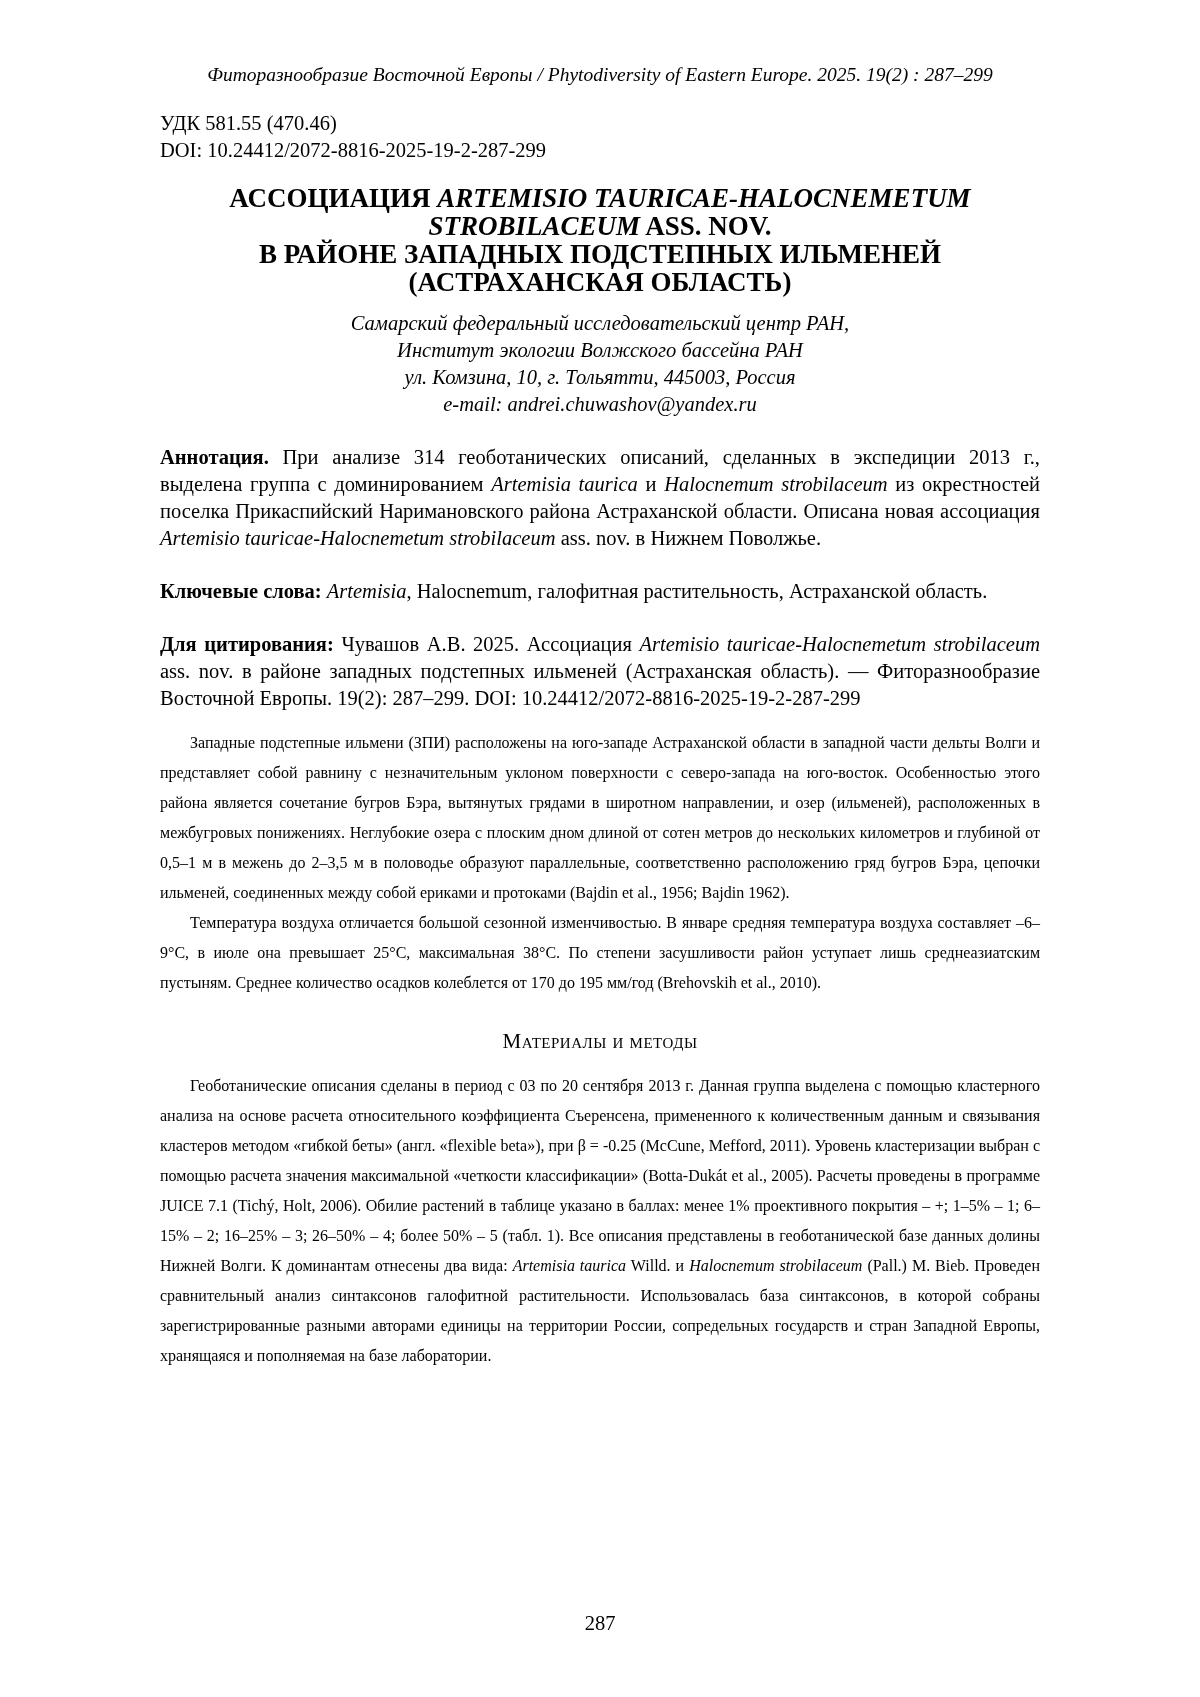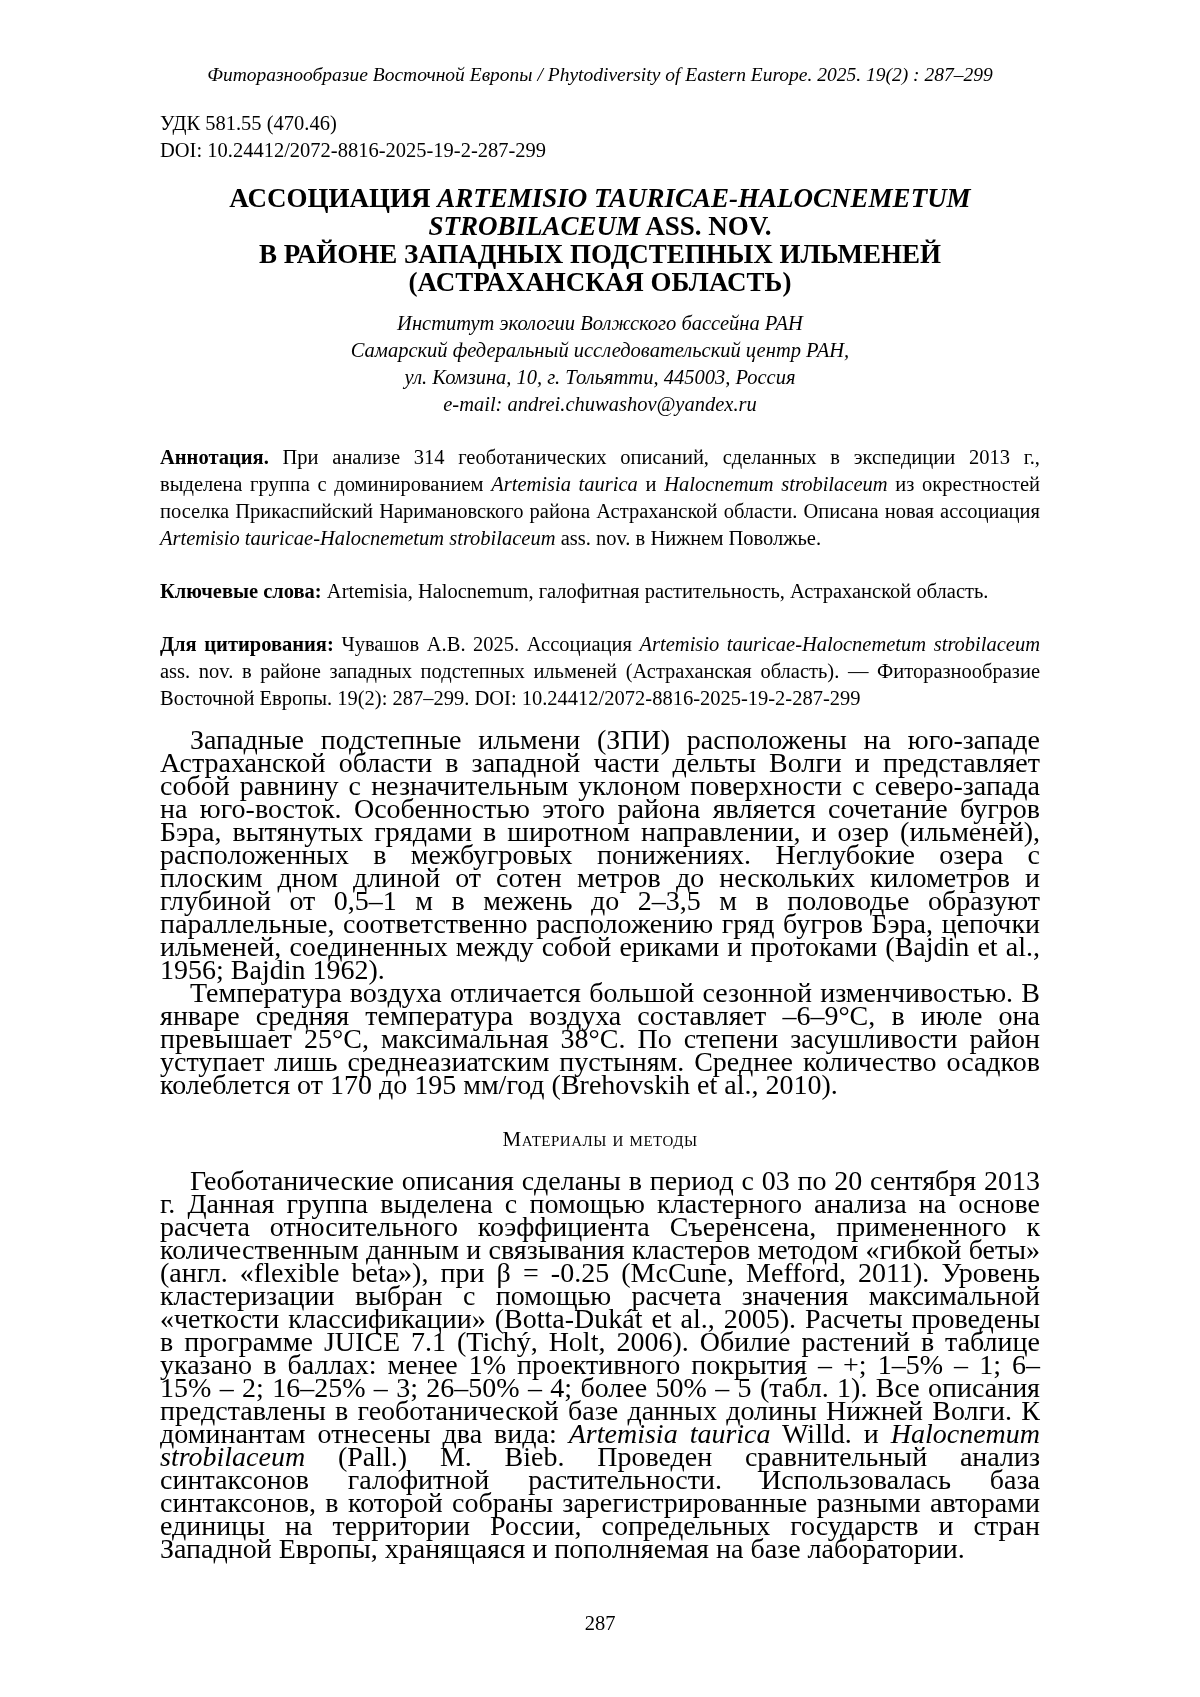"Институт экологии Волжского бассейна РАН" div { order: before "Самарский федеральный исследовательский" -> after "Самарский федеральный исследовательский" }
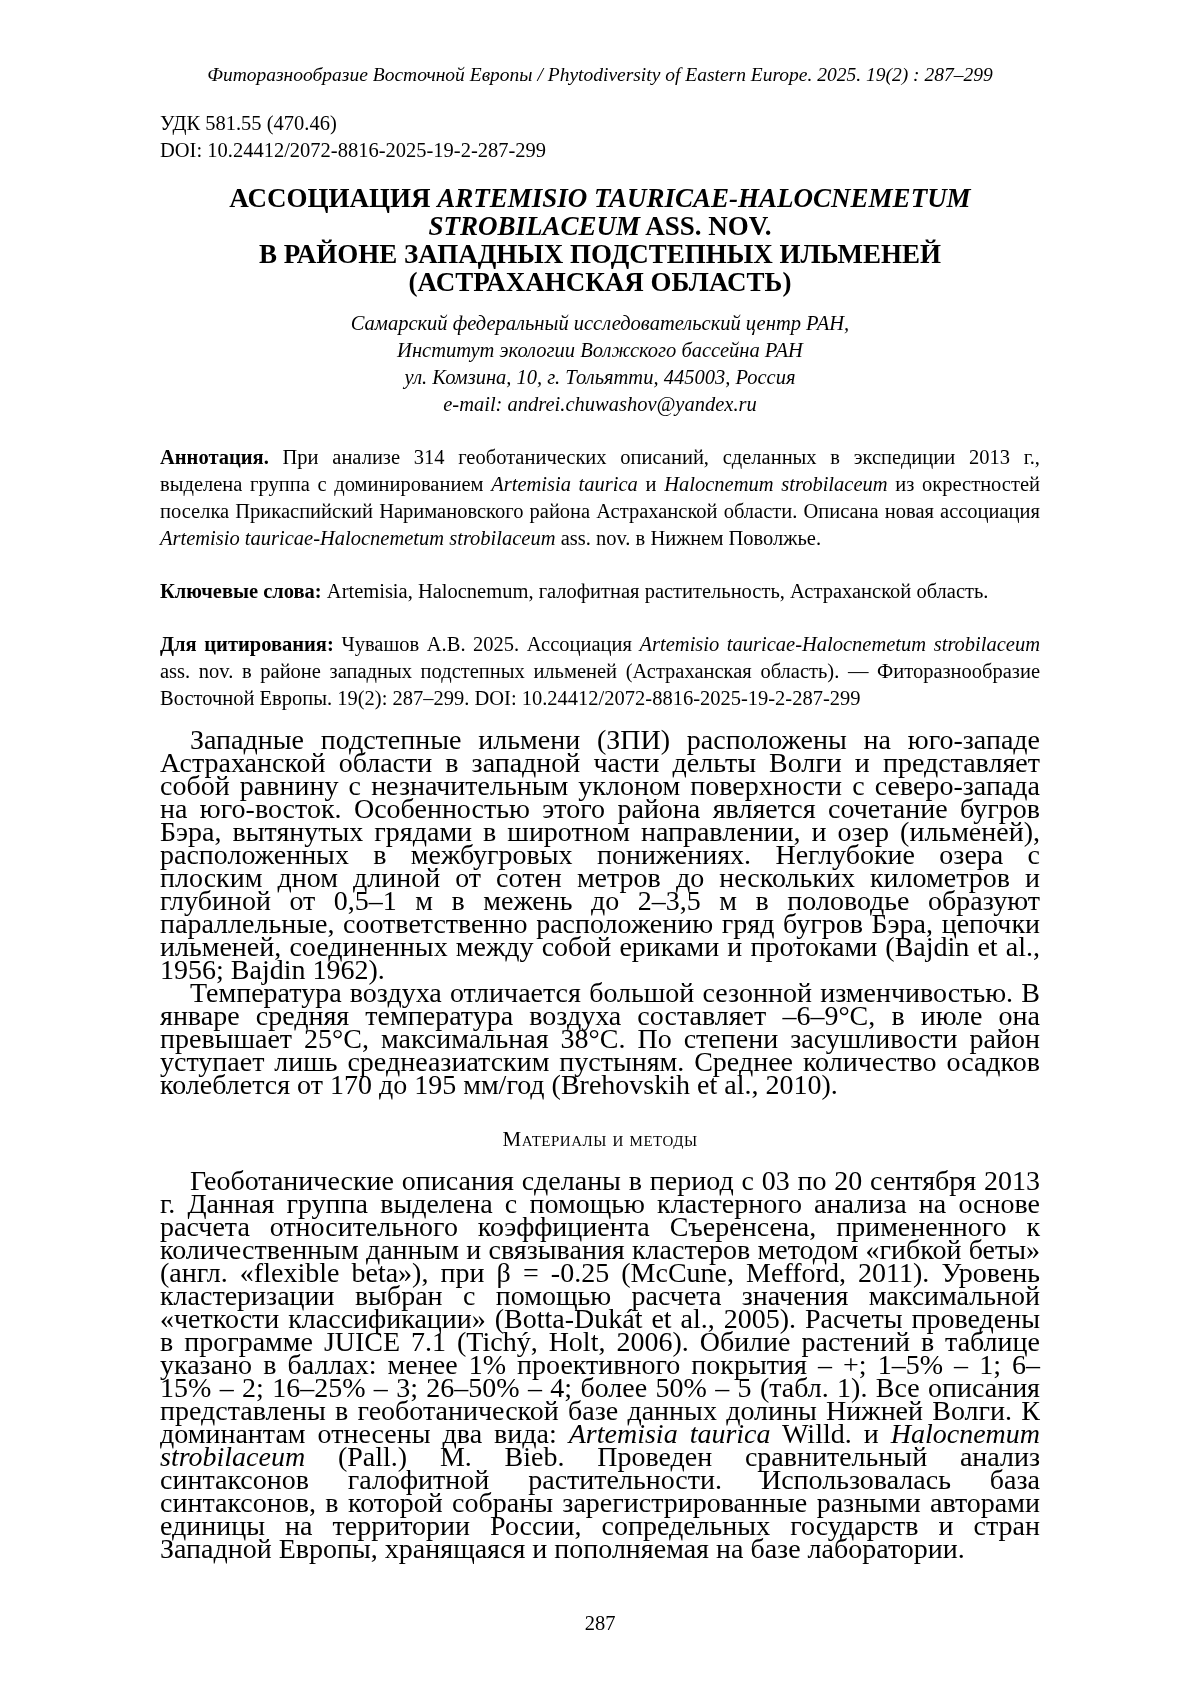"Artemisia" span { font-style: none -> italic }
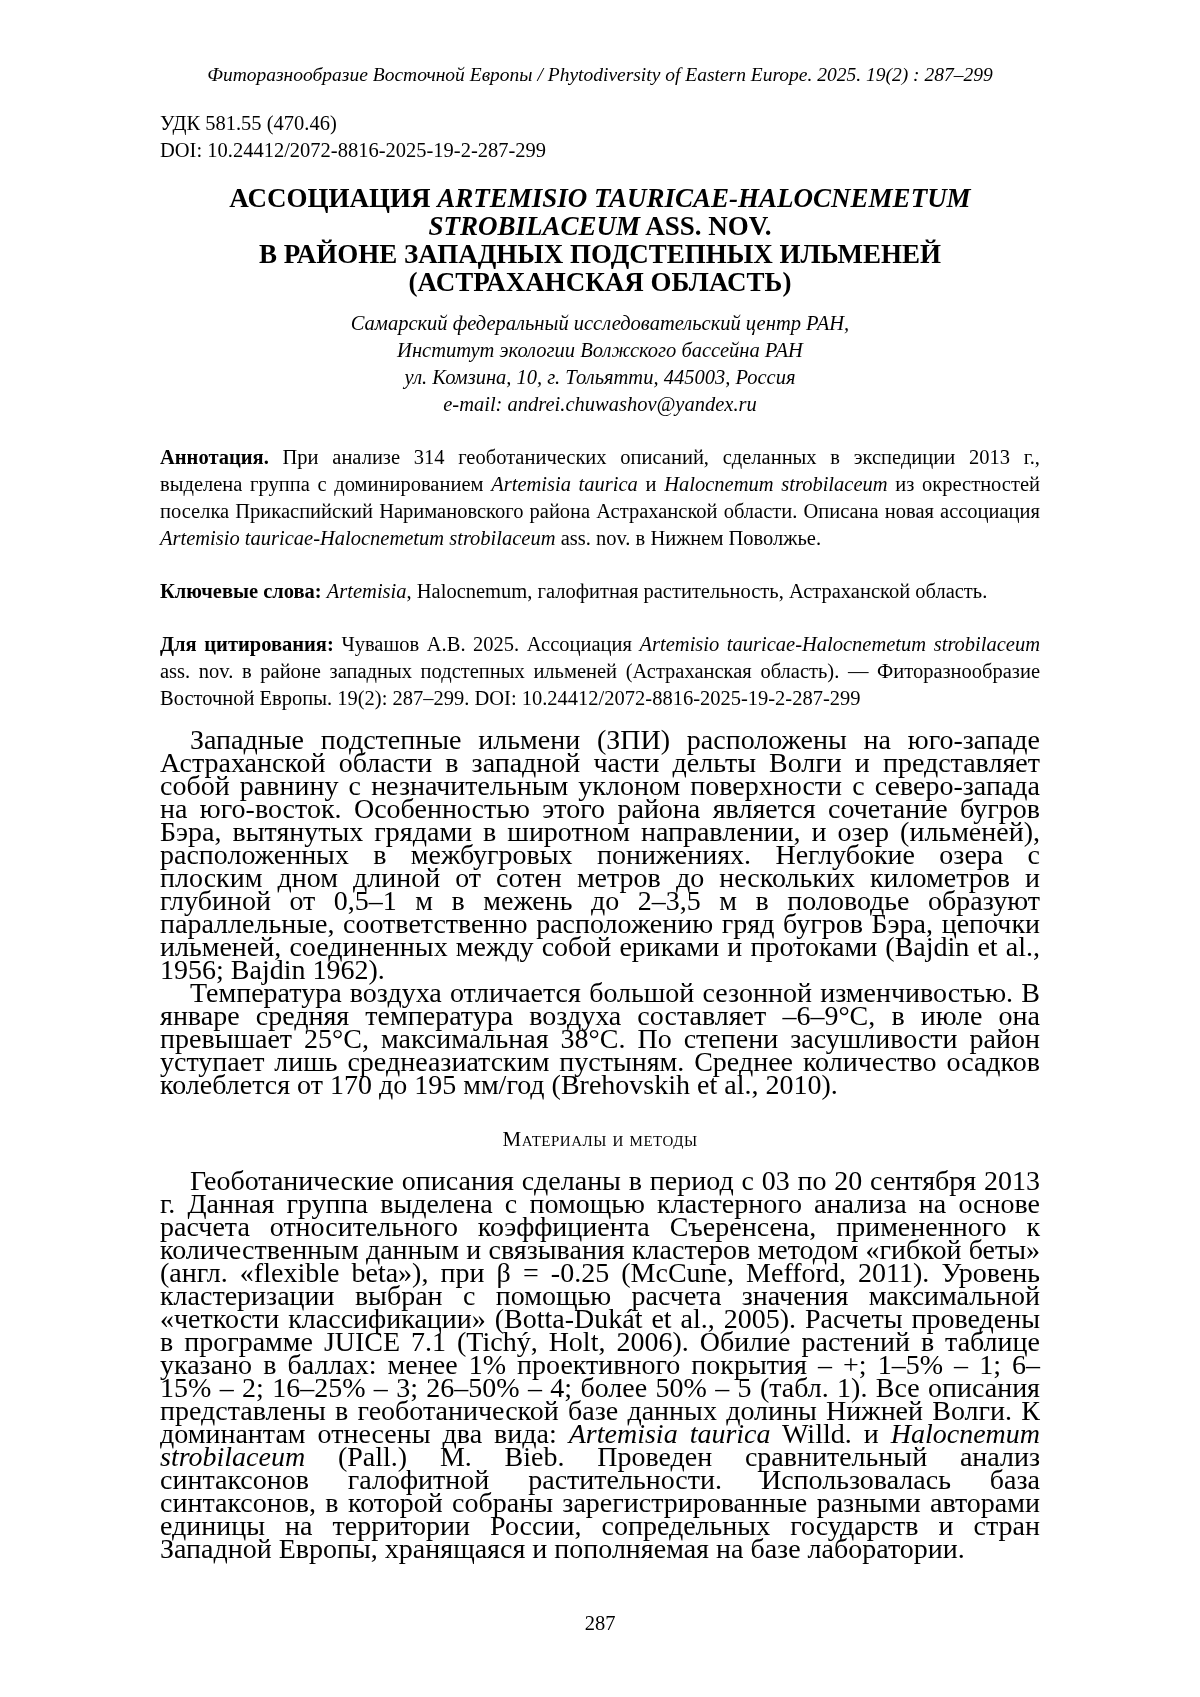"Западные подстепные ильмени (ЗПИ)" .body-para { font-size: 28px -> 16px; line-height: 23px -> 30px }
